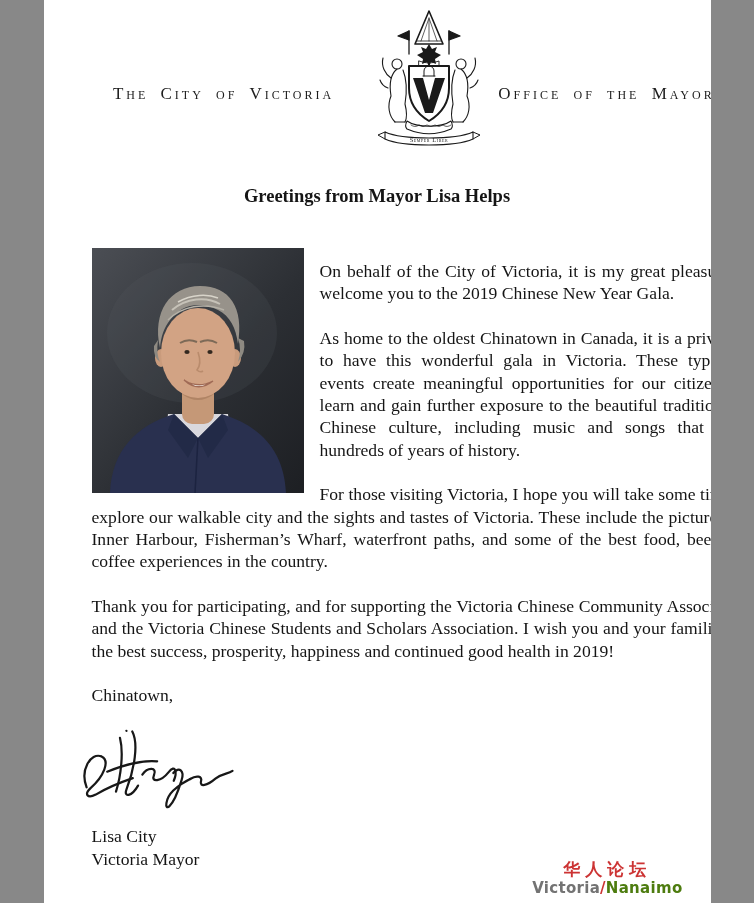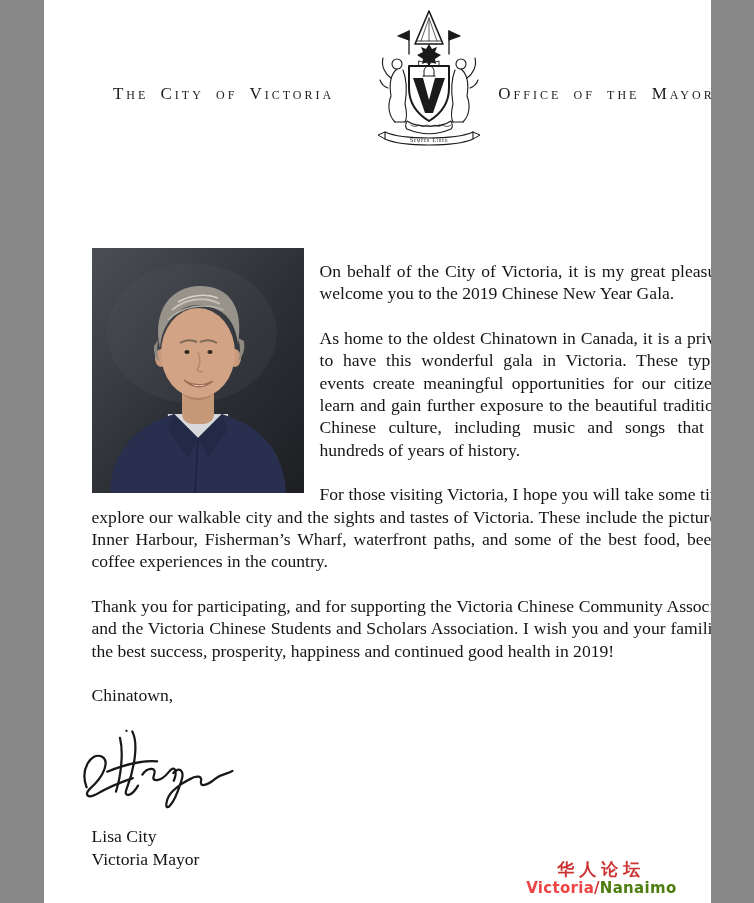"Greetings from Mayor Lisa Helps" div.letter-title { html: none -> <div>Greetings from Mayor Lisa Helps</div> }
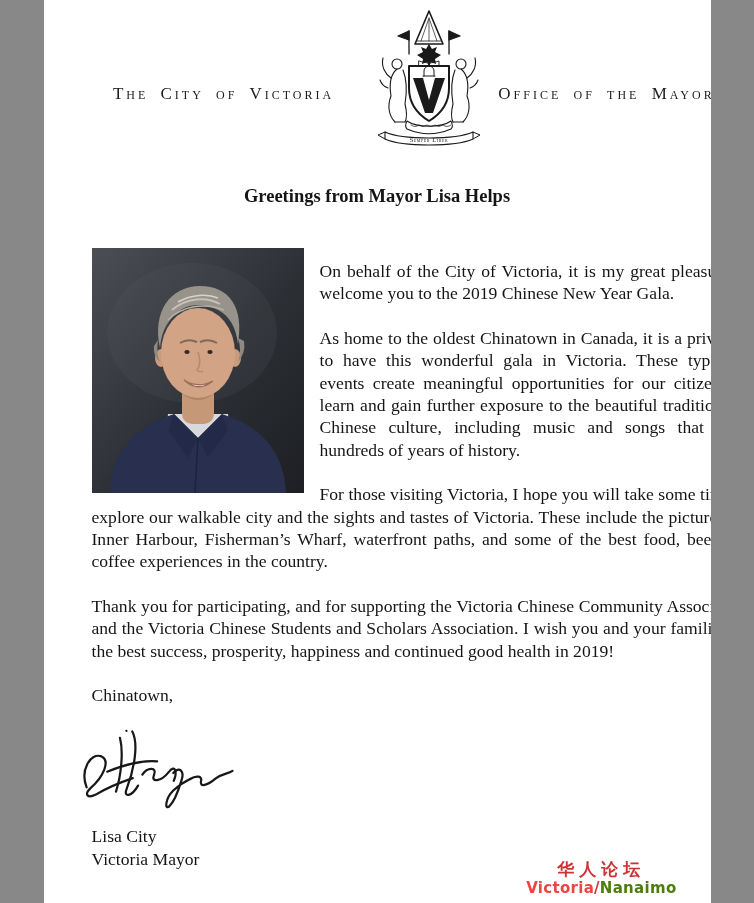"华人论坛" .watermark { right: 34px -> 28px }
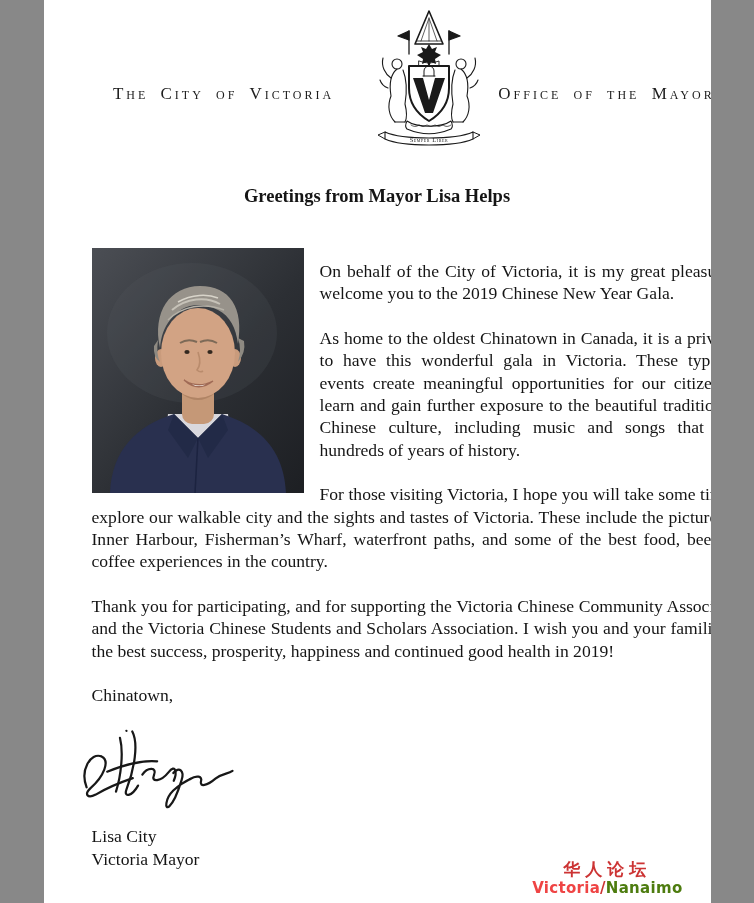"Victoria" span { color: #ef4444 -> #737373 }
